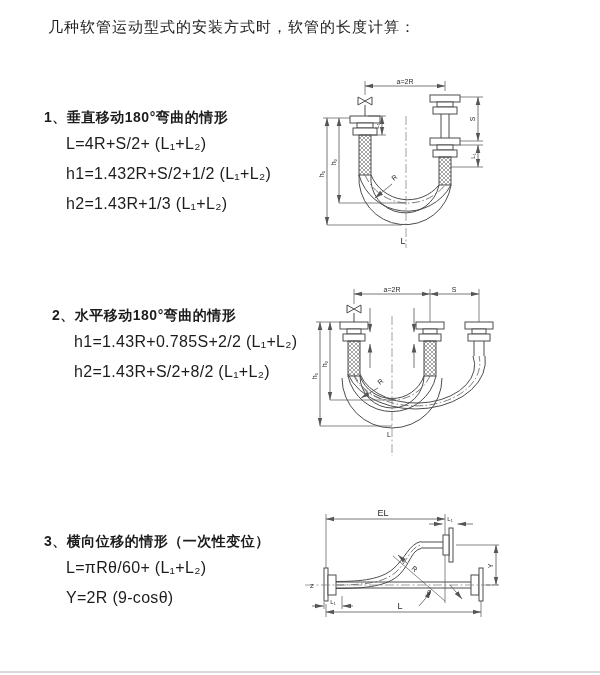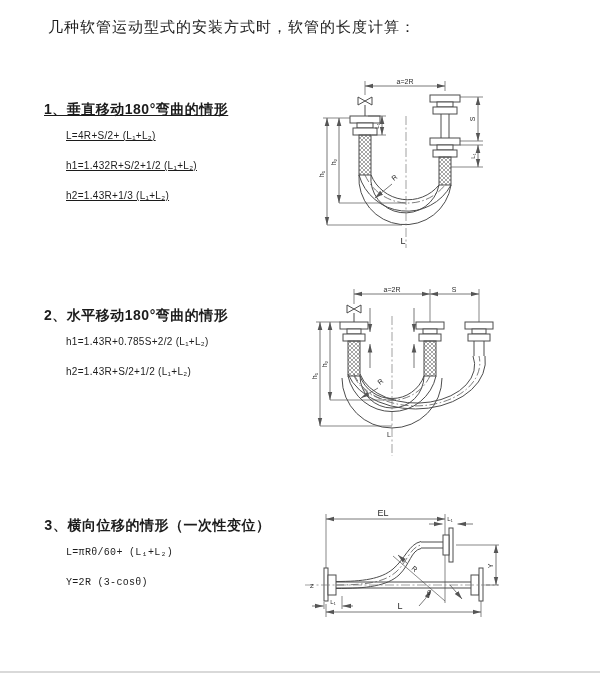"1、垂直移动180°弯曲的情形" #s1 { text-decoration: underline -> none; top: 100px -> 108px }
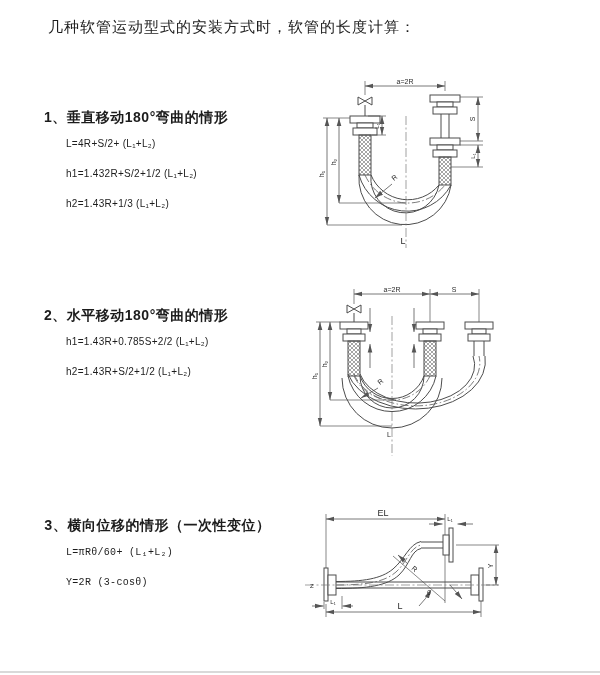"L=4R+S/2+ (L₁+L₂)" .formula { font-size: 10px -> 16px }
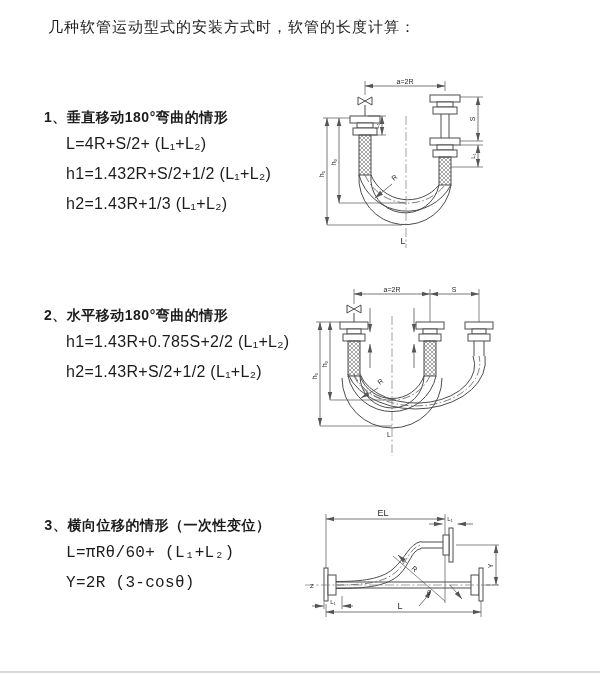"2、水平移动180°弯曲的情形" #s2 { margin-left: none -> 8px }
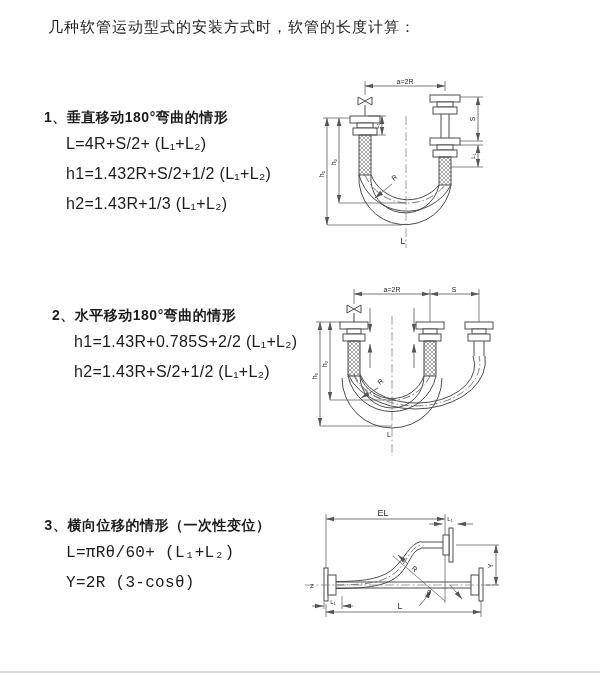"h2=1.43R+S/2+1/2 (L₁+L₂)" div.formula { text: 1.43R+S/2+1/2 -> 1.43R+S/2+8/2 }
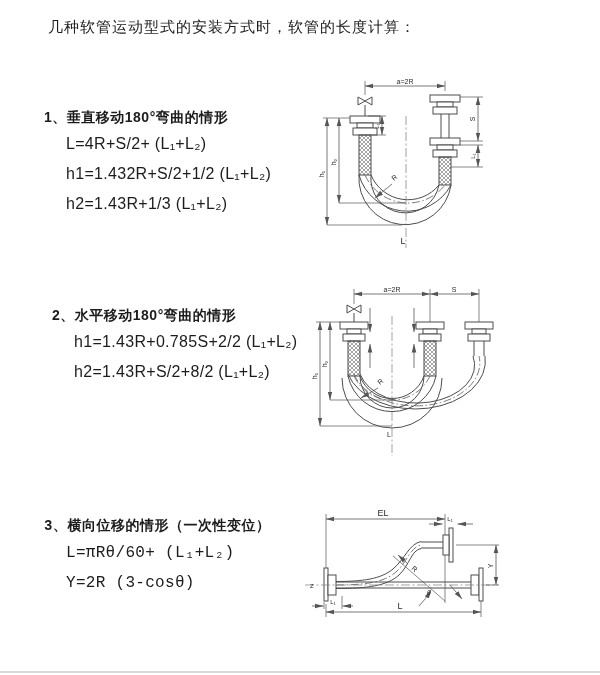"3、横向位移的情形（一次性变位）" #s3 { font-family: Liberation Mono, monospace -> none; top: 517px -> 532px }
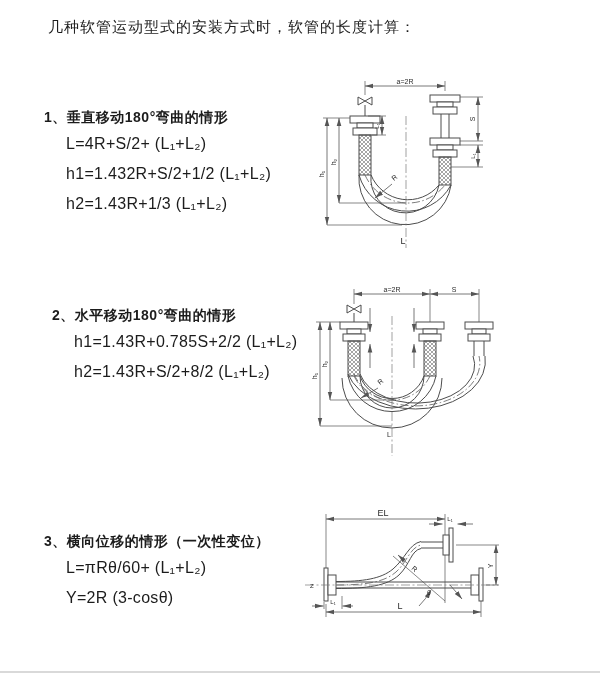"Y=2R (3-cosθ)" div.formula { text: 3-cosθ -> 9-cosθ }
